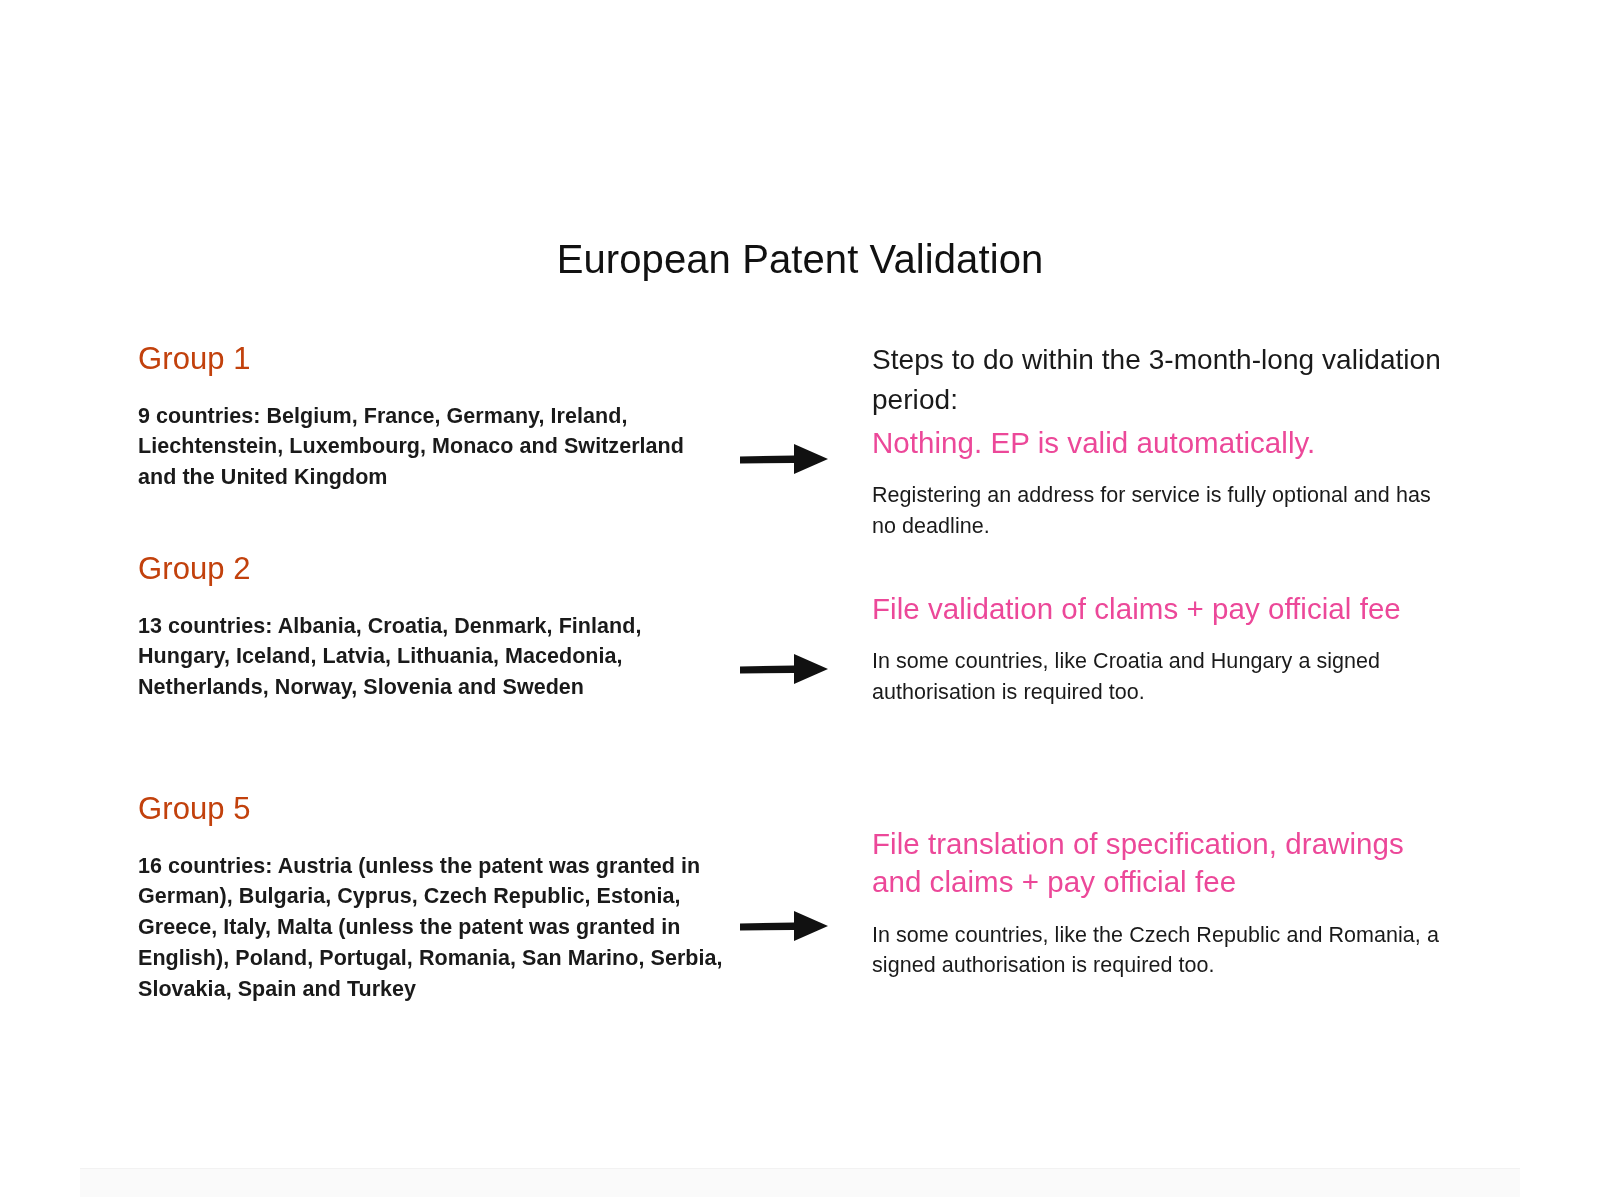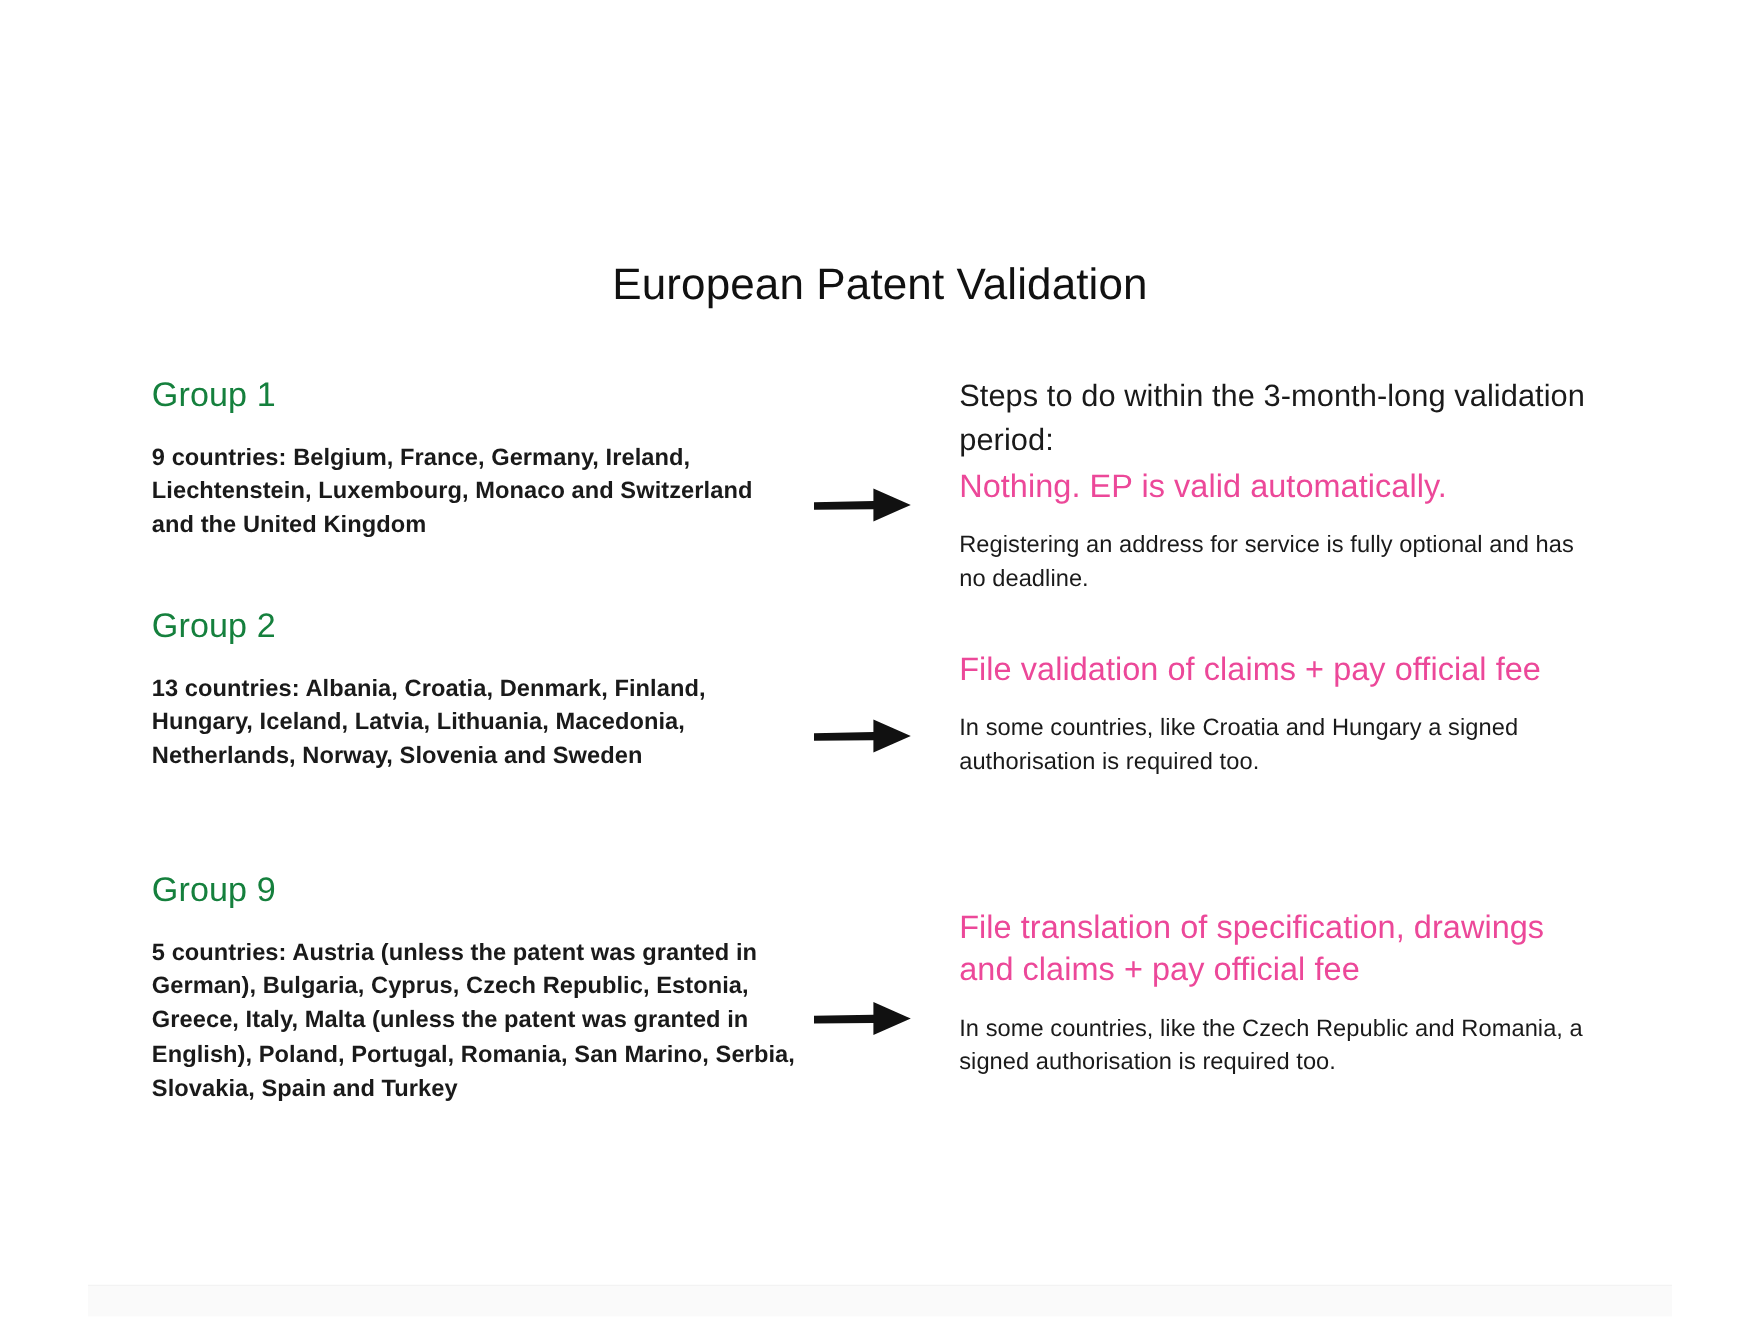"Group 1" .group-heading { color: #15803d -> #c2410c }
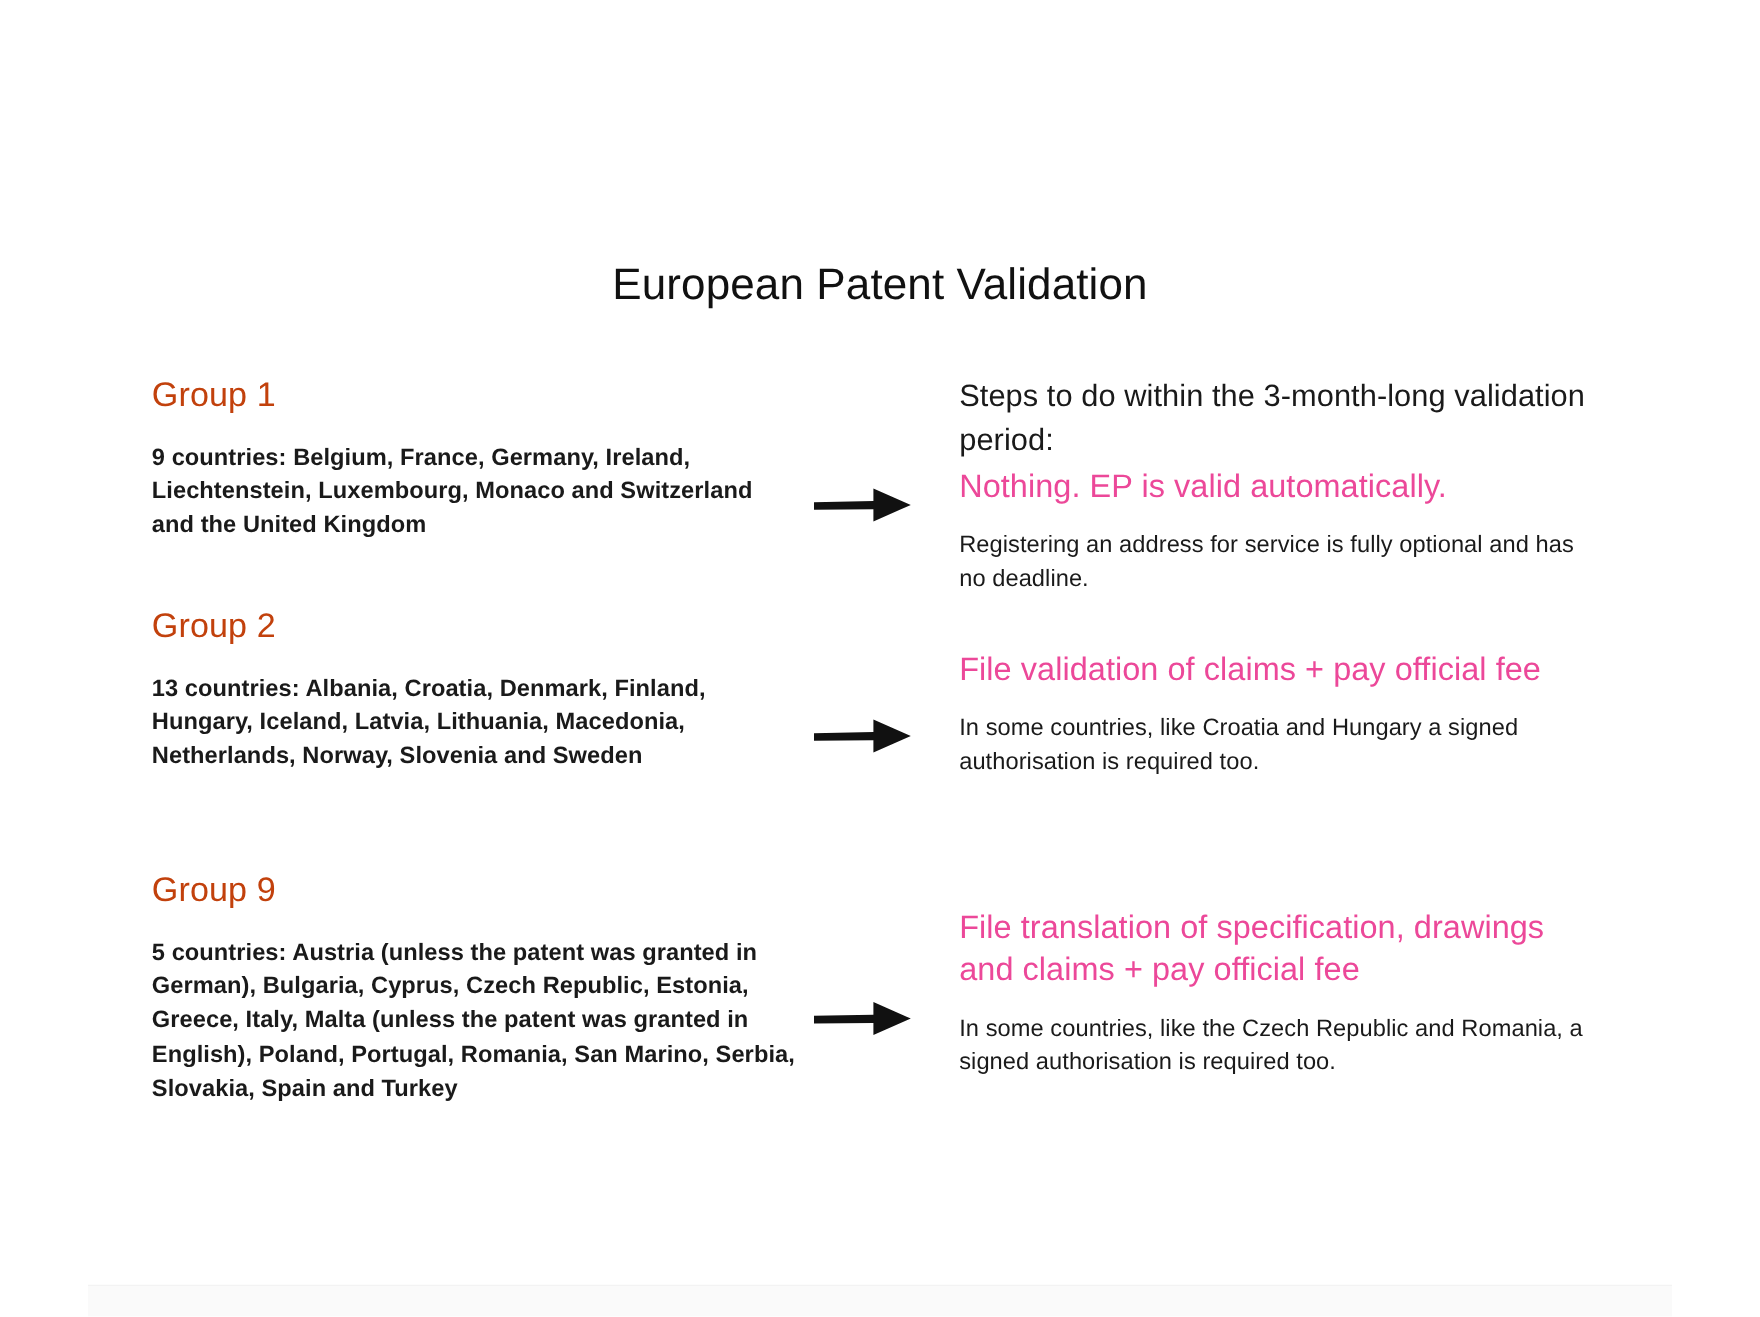"Group 9" div.group-heading { text: 9 -> 5 }
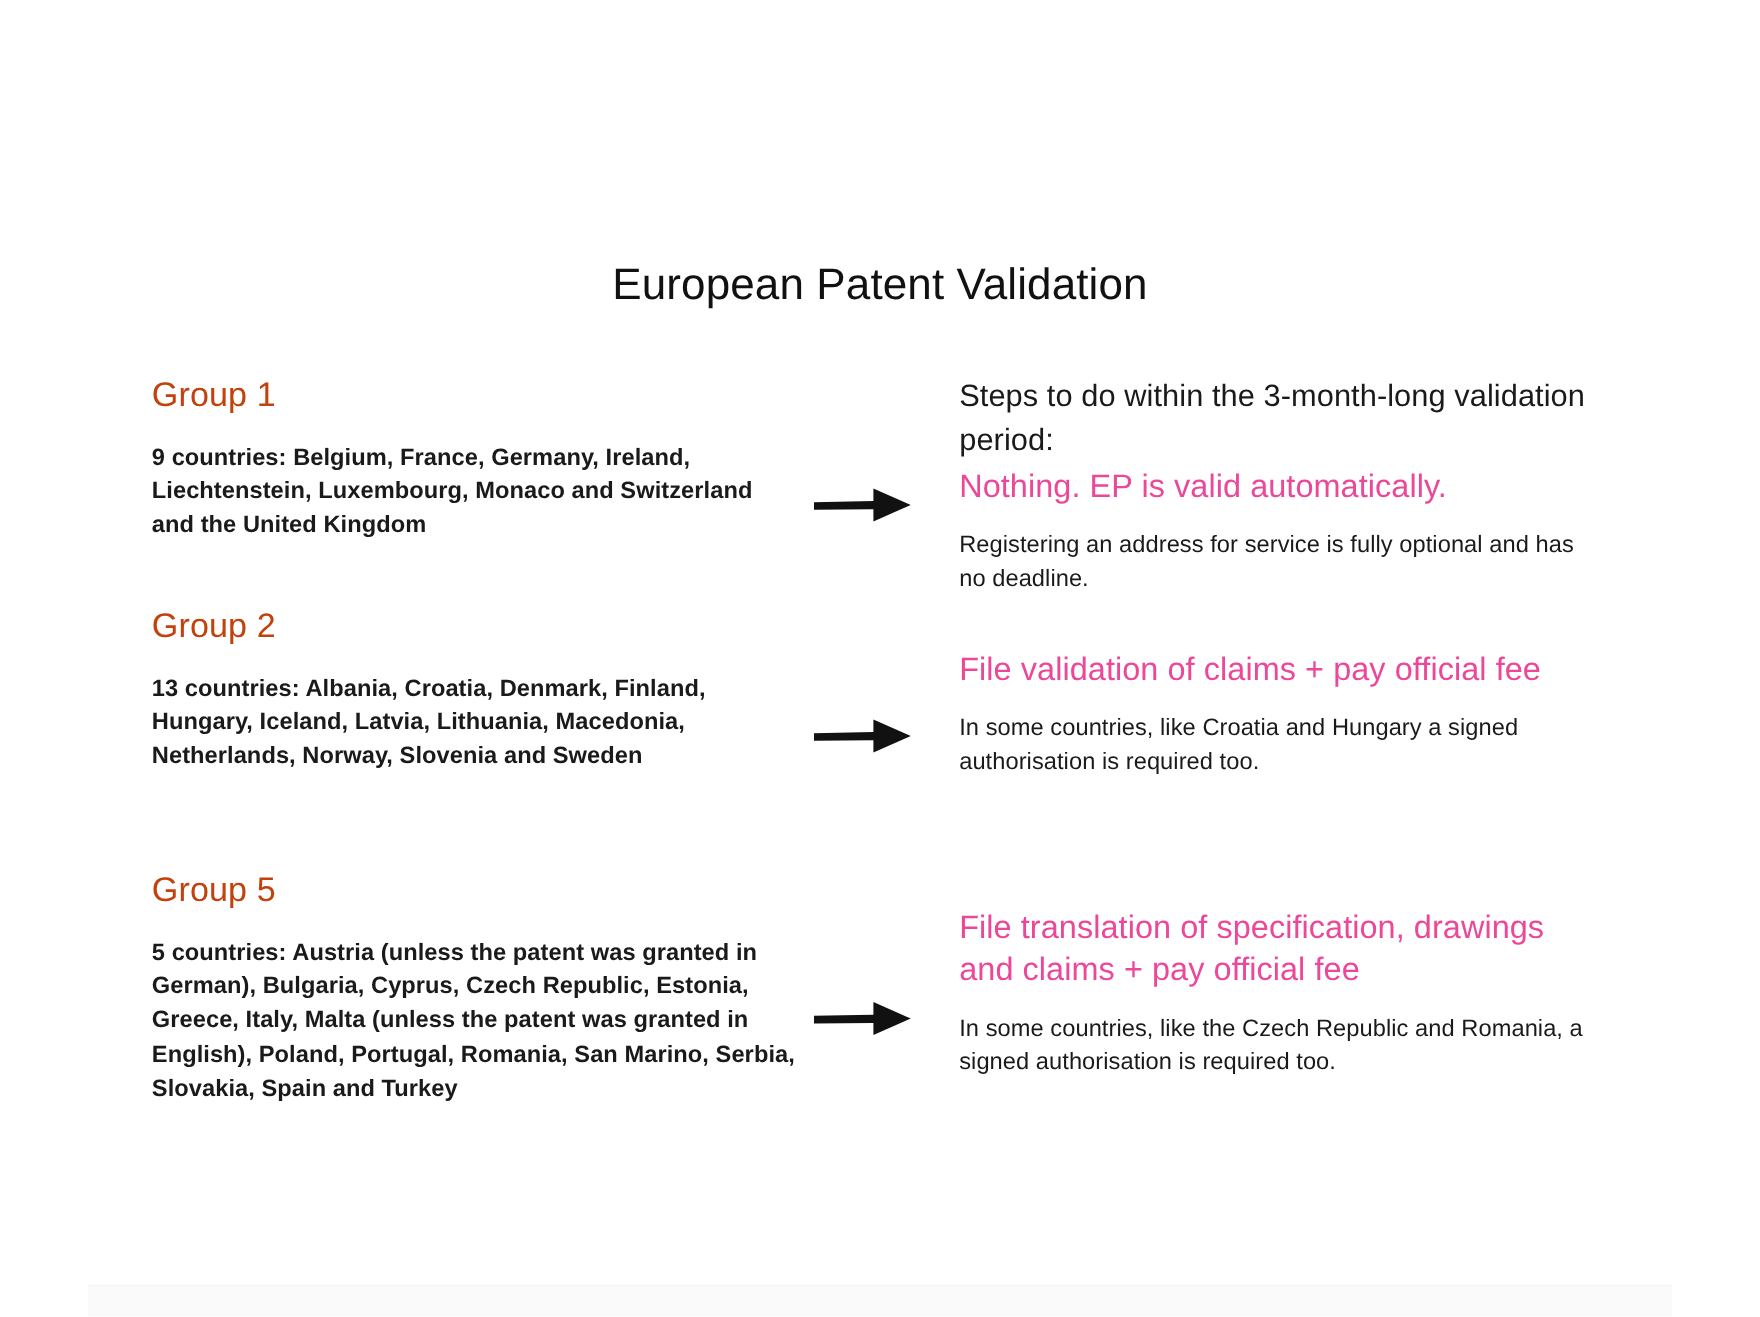"5 countries: Austria (unless the" p.group-countries { text: 5 -> 16 }
